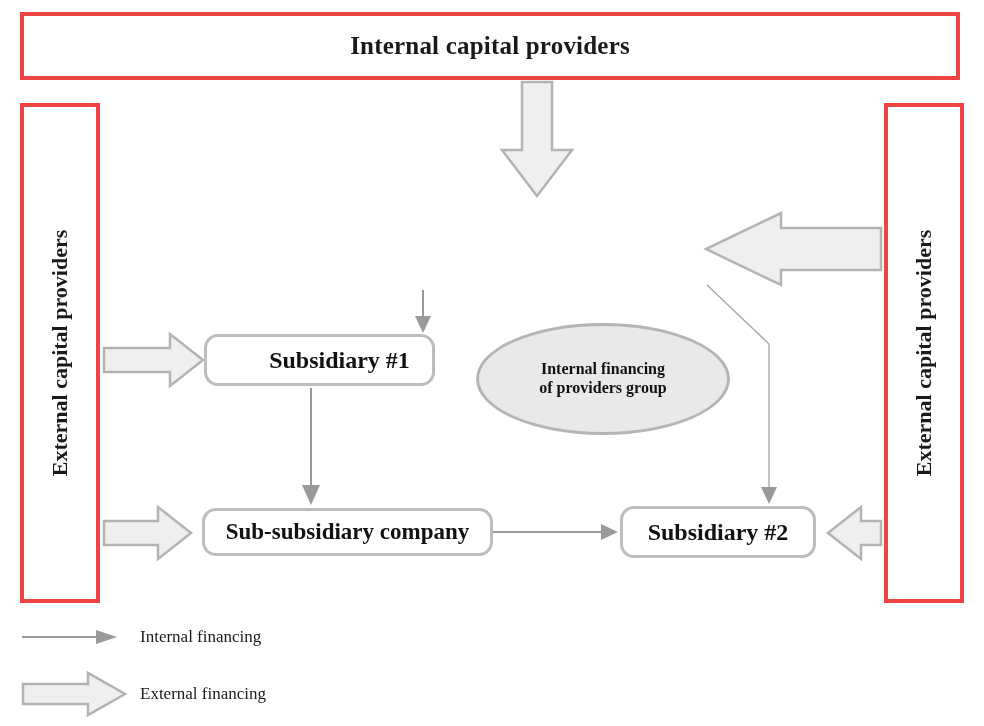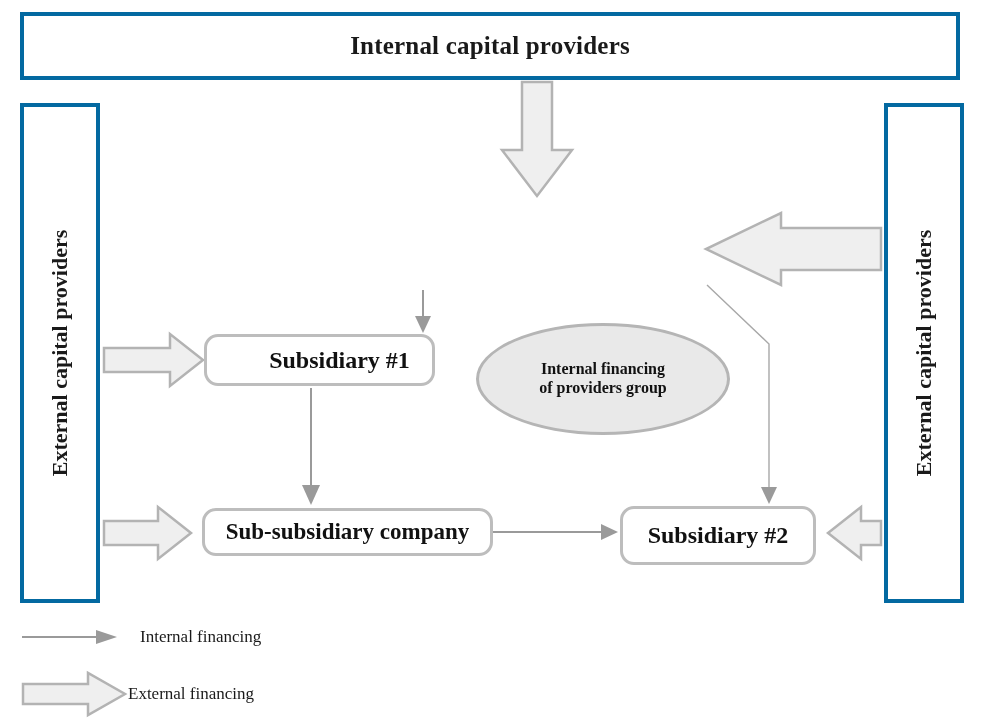"Internal capital providers" .frame { border: 4px solid #0369a1 -> 4px solid #ef4444 }
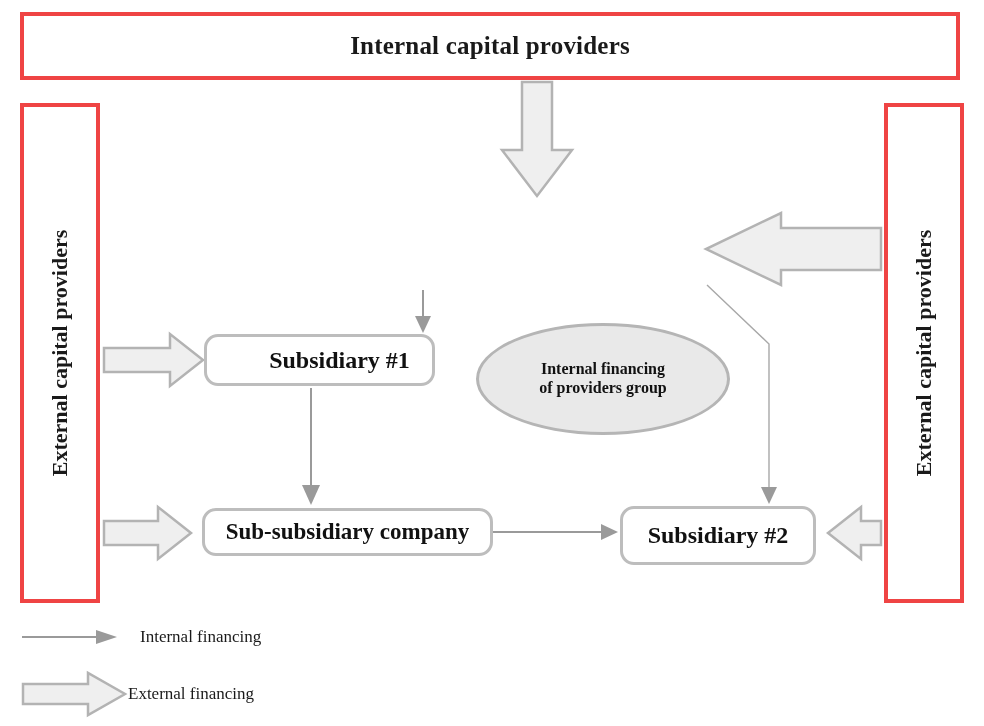"Subsidiary #2" #node-sub2 { height: 59px -> 52px }
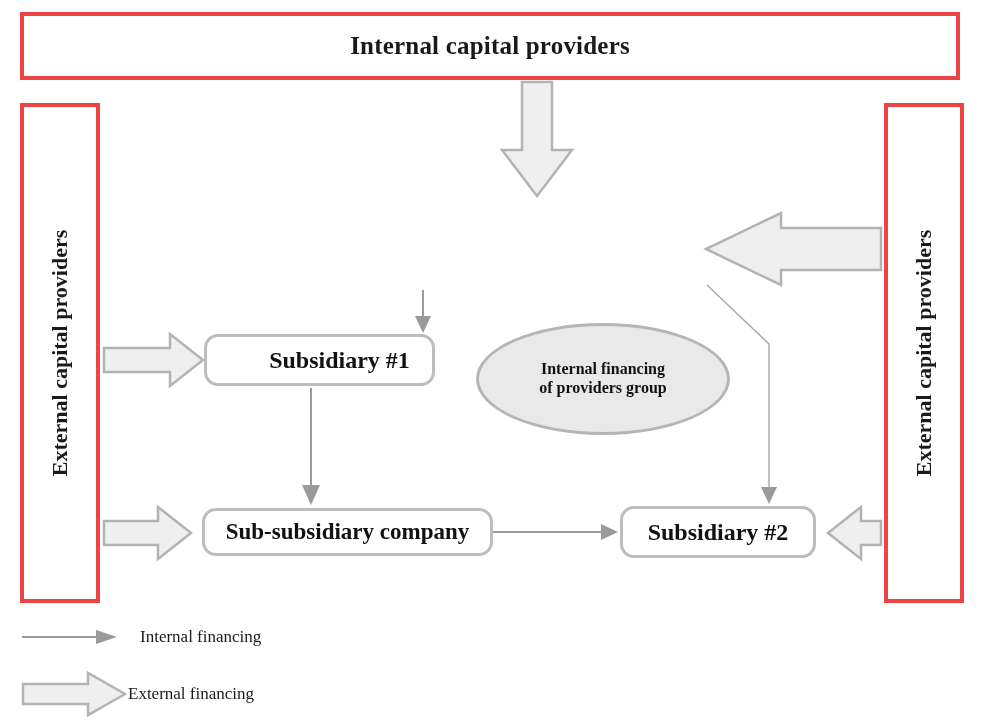"External financing" #legend-row-external .legend-text { margin-left: none -> 12px }
